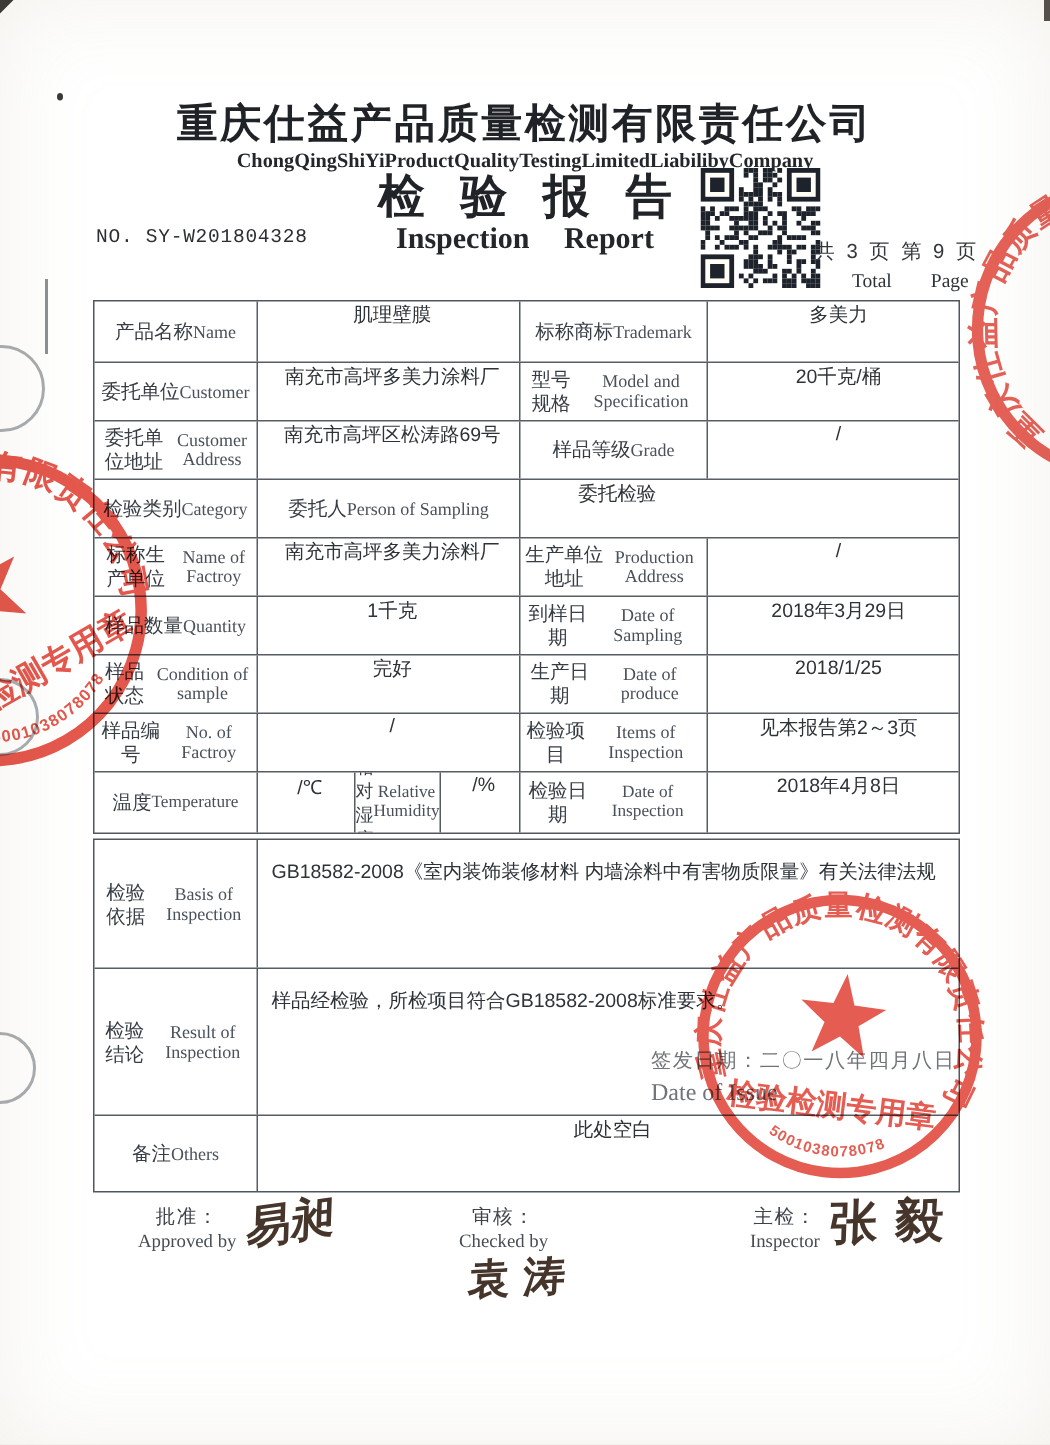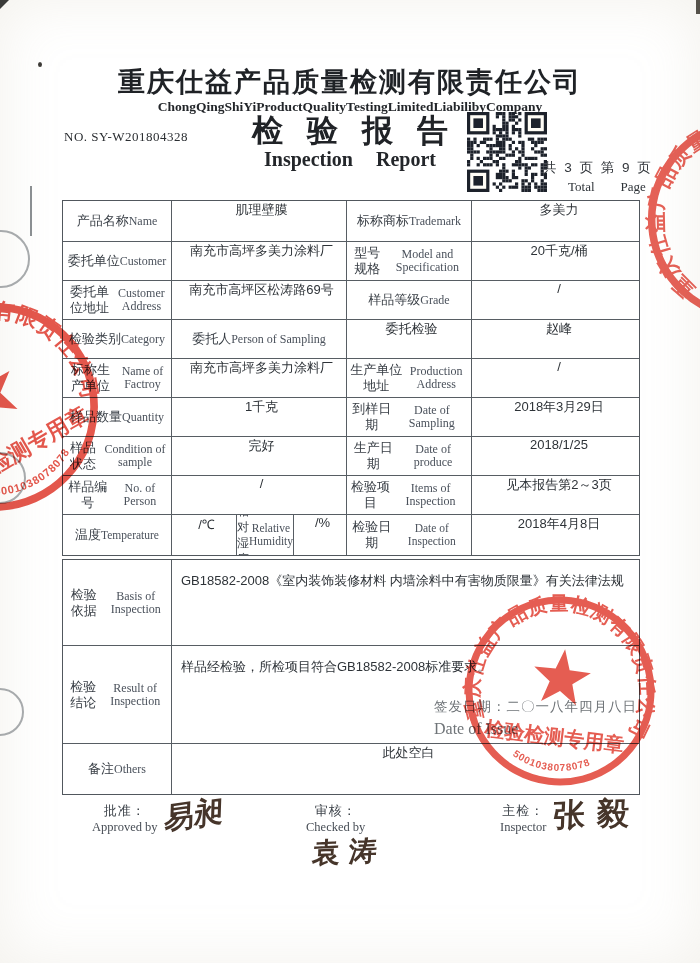"NO. SY-W201804328" .mono { font-family: Liberation Serif, serif -> Liberation Mono, monospace; margin-top: none -> 21px }
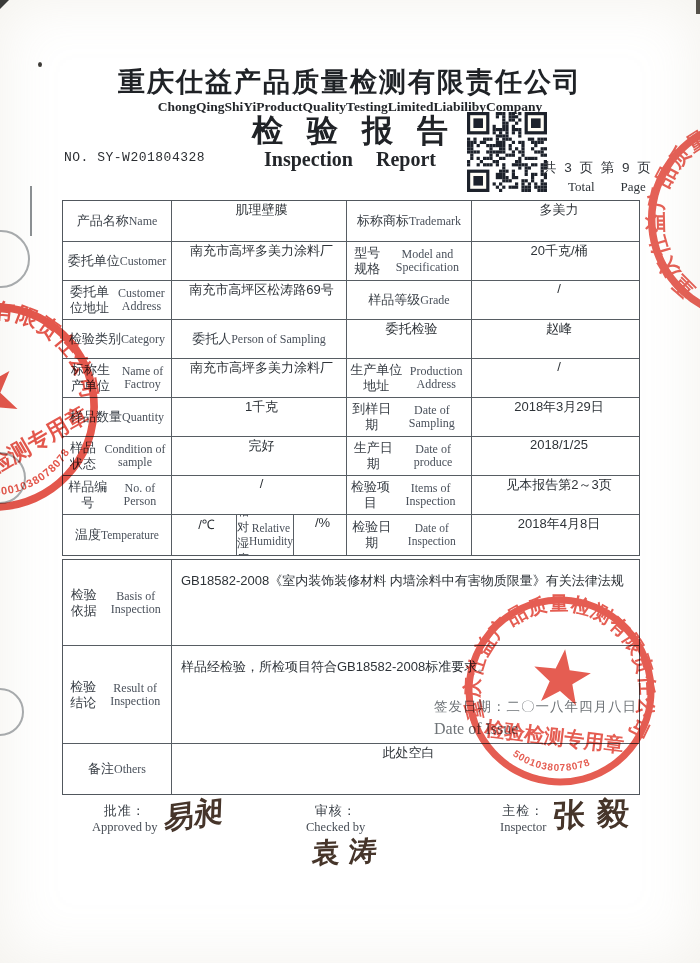"赵峰" div.cell { html: <div> <span>赵峰</span> </div> -> none }
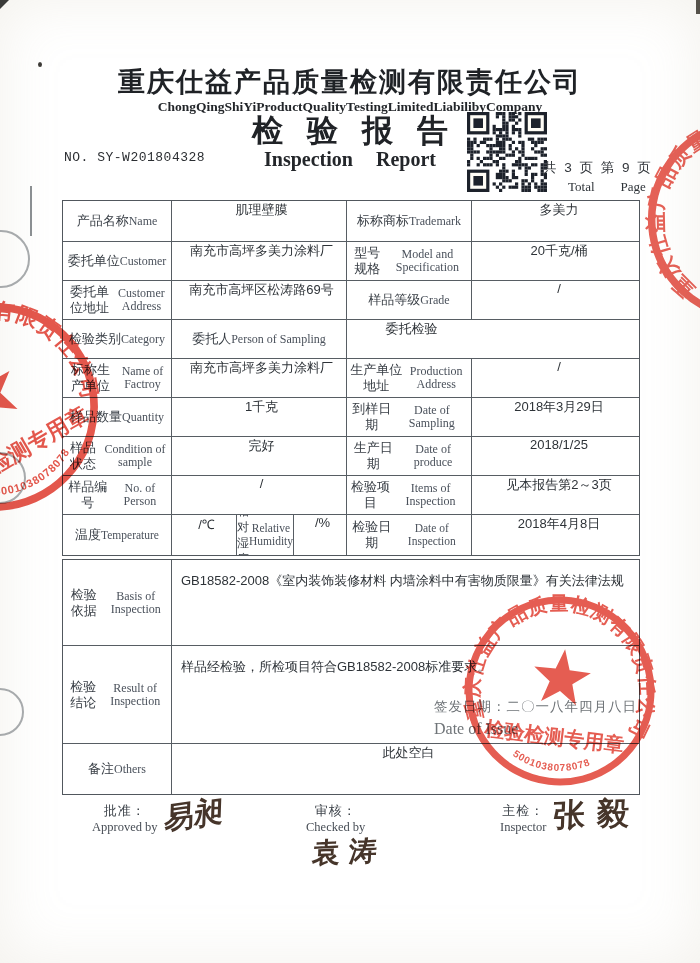"No. of Person" div.le { text: Person -> Factroy }
